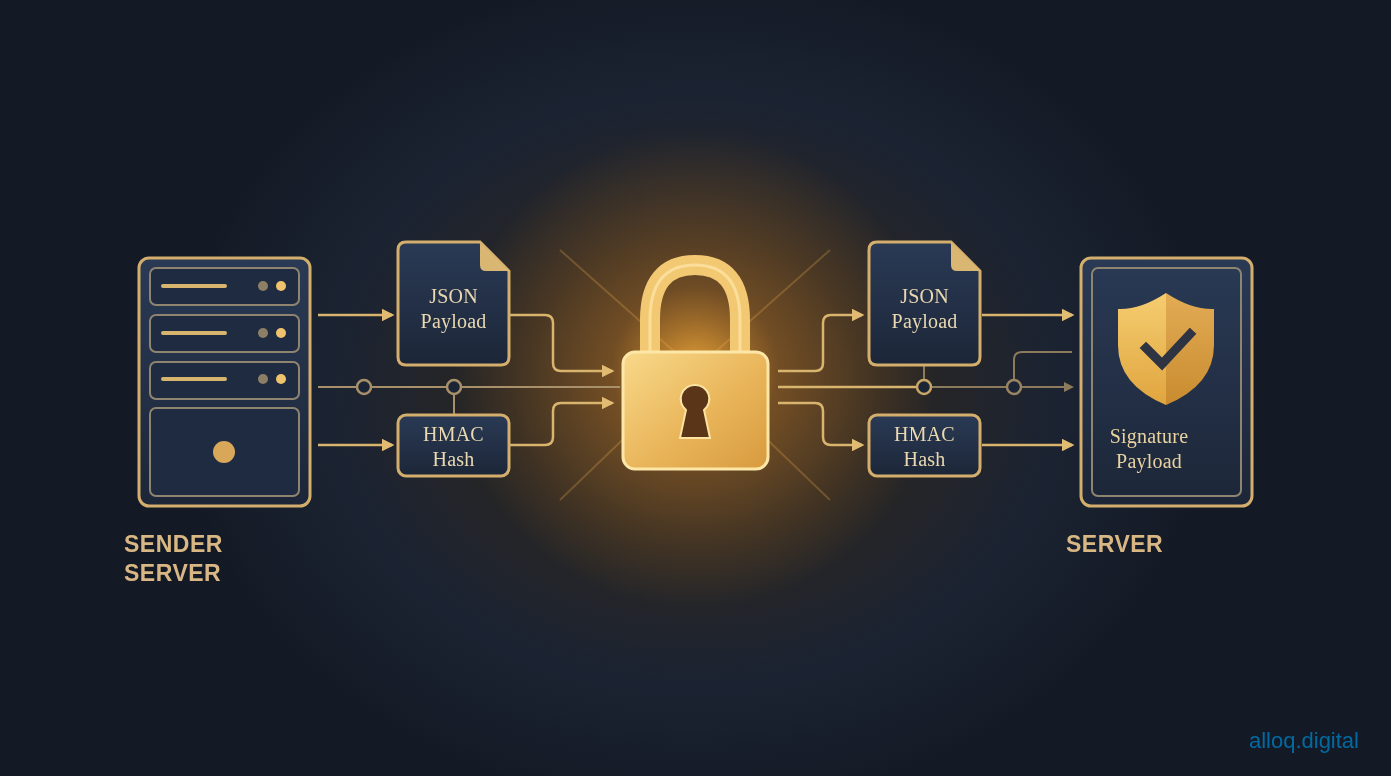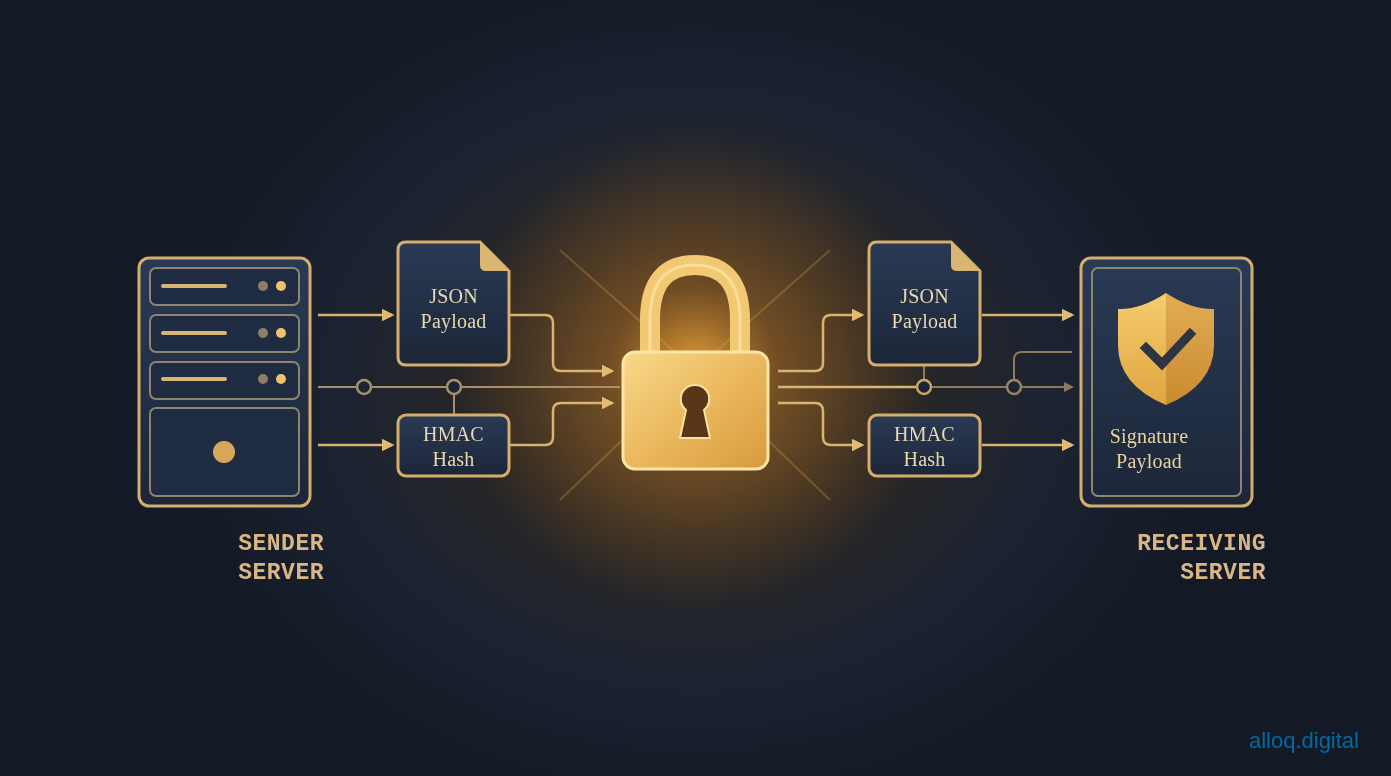"SENDER" .caption { font-family: Liberation Mono, monospace -> Liberation Sans, sans-serif; text-align: right -> left }
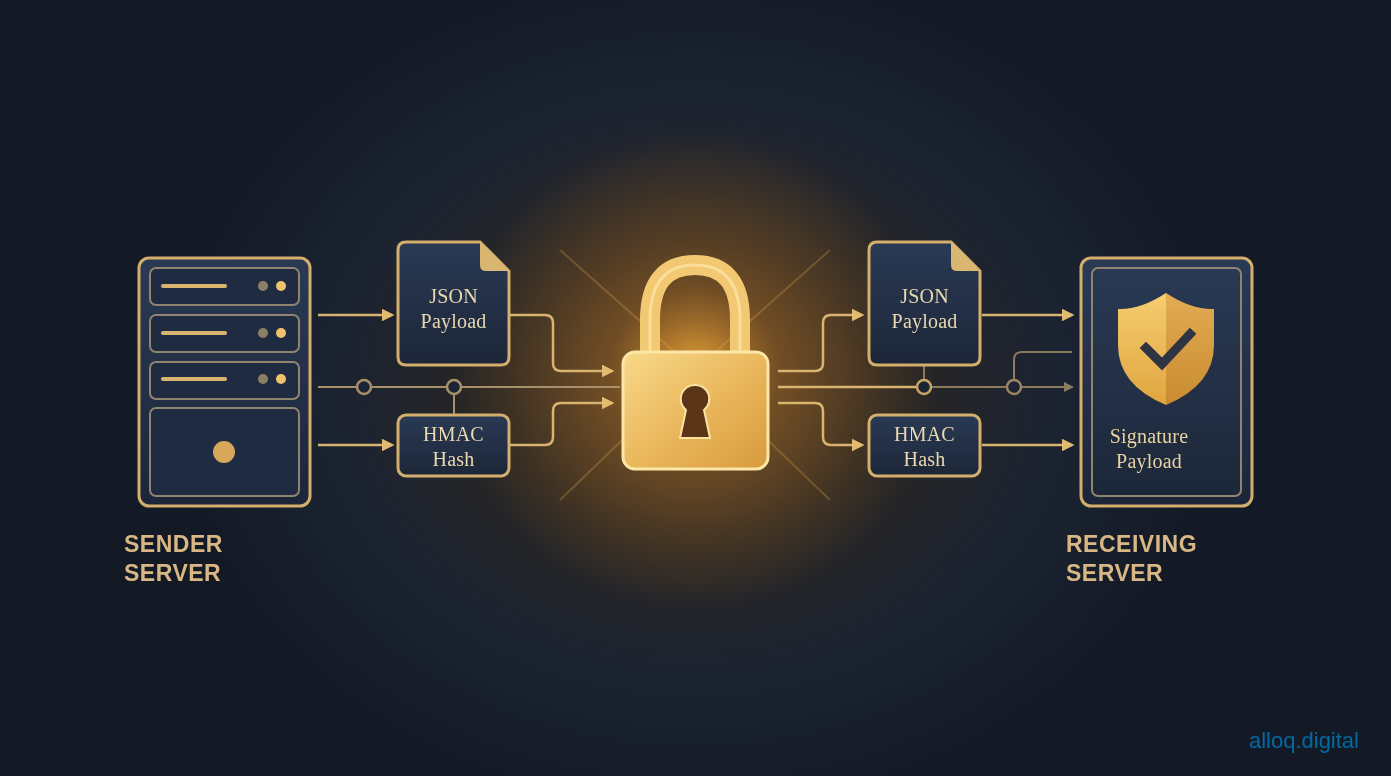"RECEIVING" div { html: <div>RECEIVING</div> -> none }
